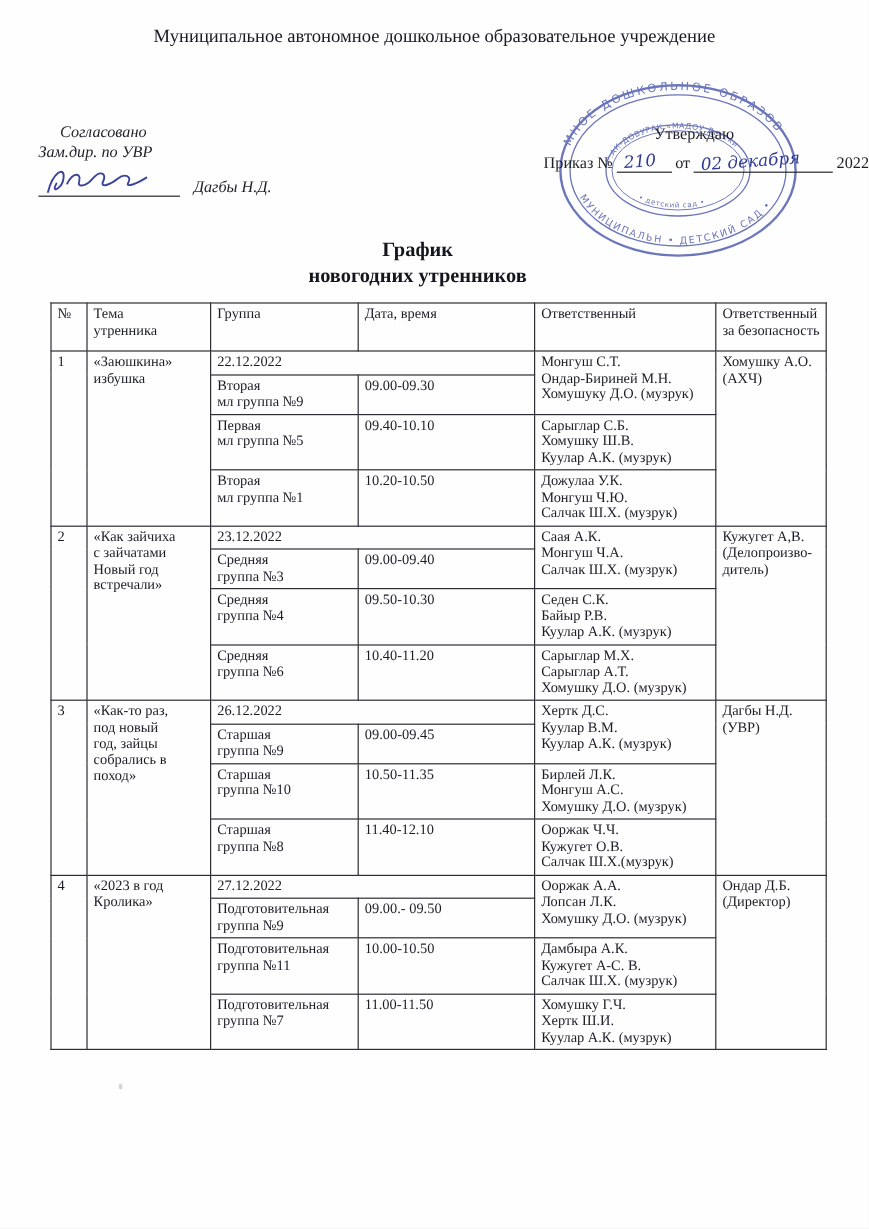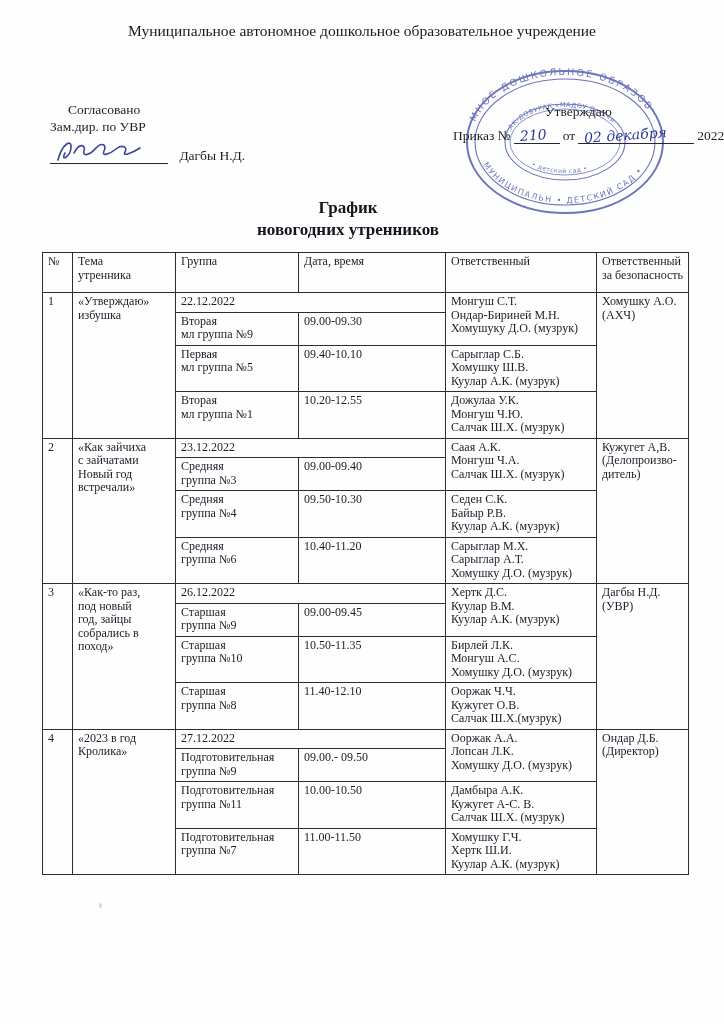"Согласовано" .approve-left { font-style: none -> italic; left: 50px -> 32px }
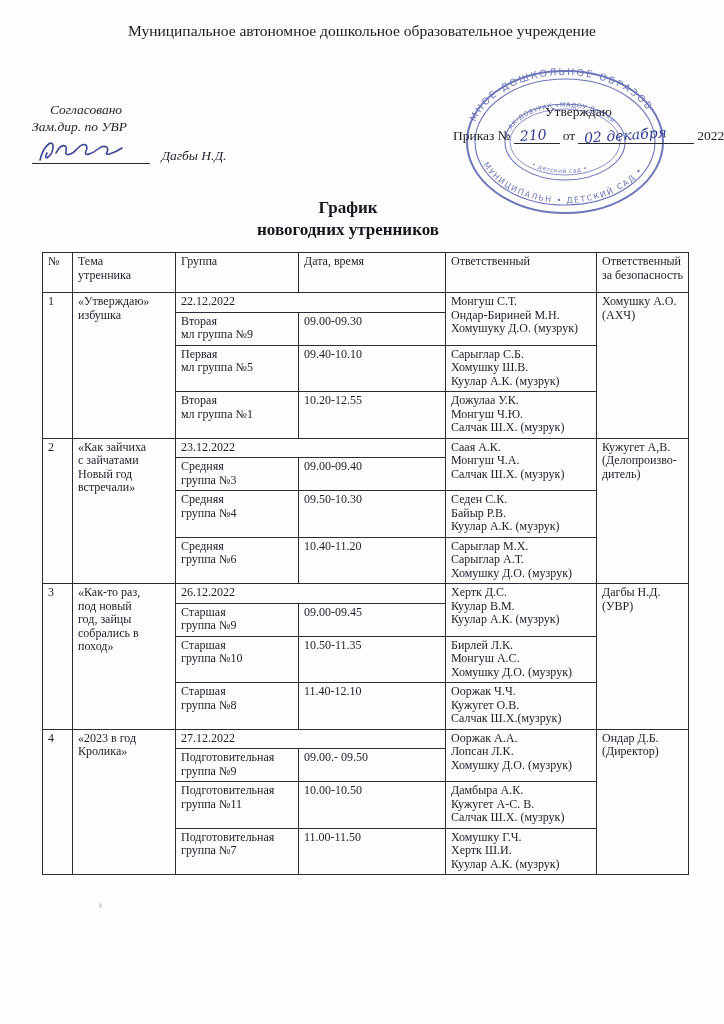"«Утверждаю»" div { text: Утверждаю -> Заюшкина }
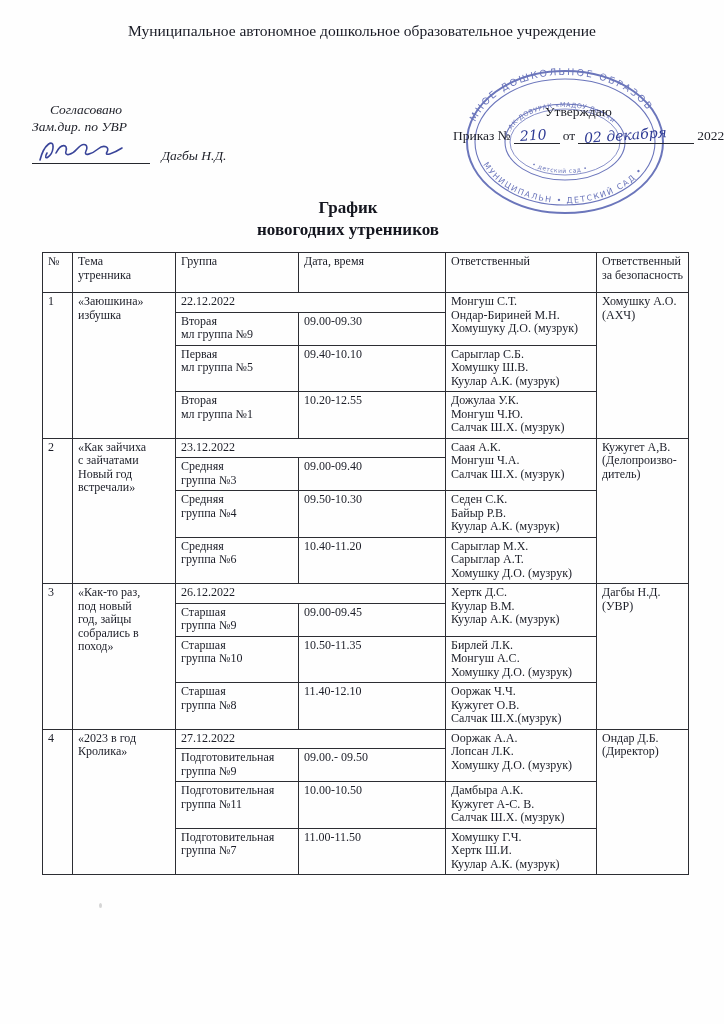"10.20-12.55" div { text: 10.20-12.55 -> 10.20-10.50 }
